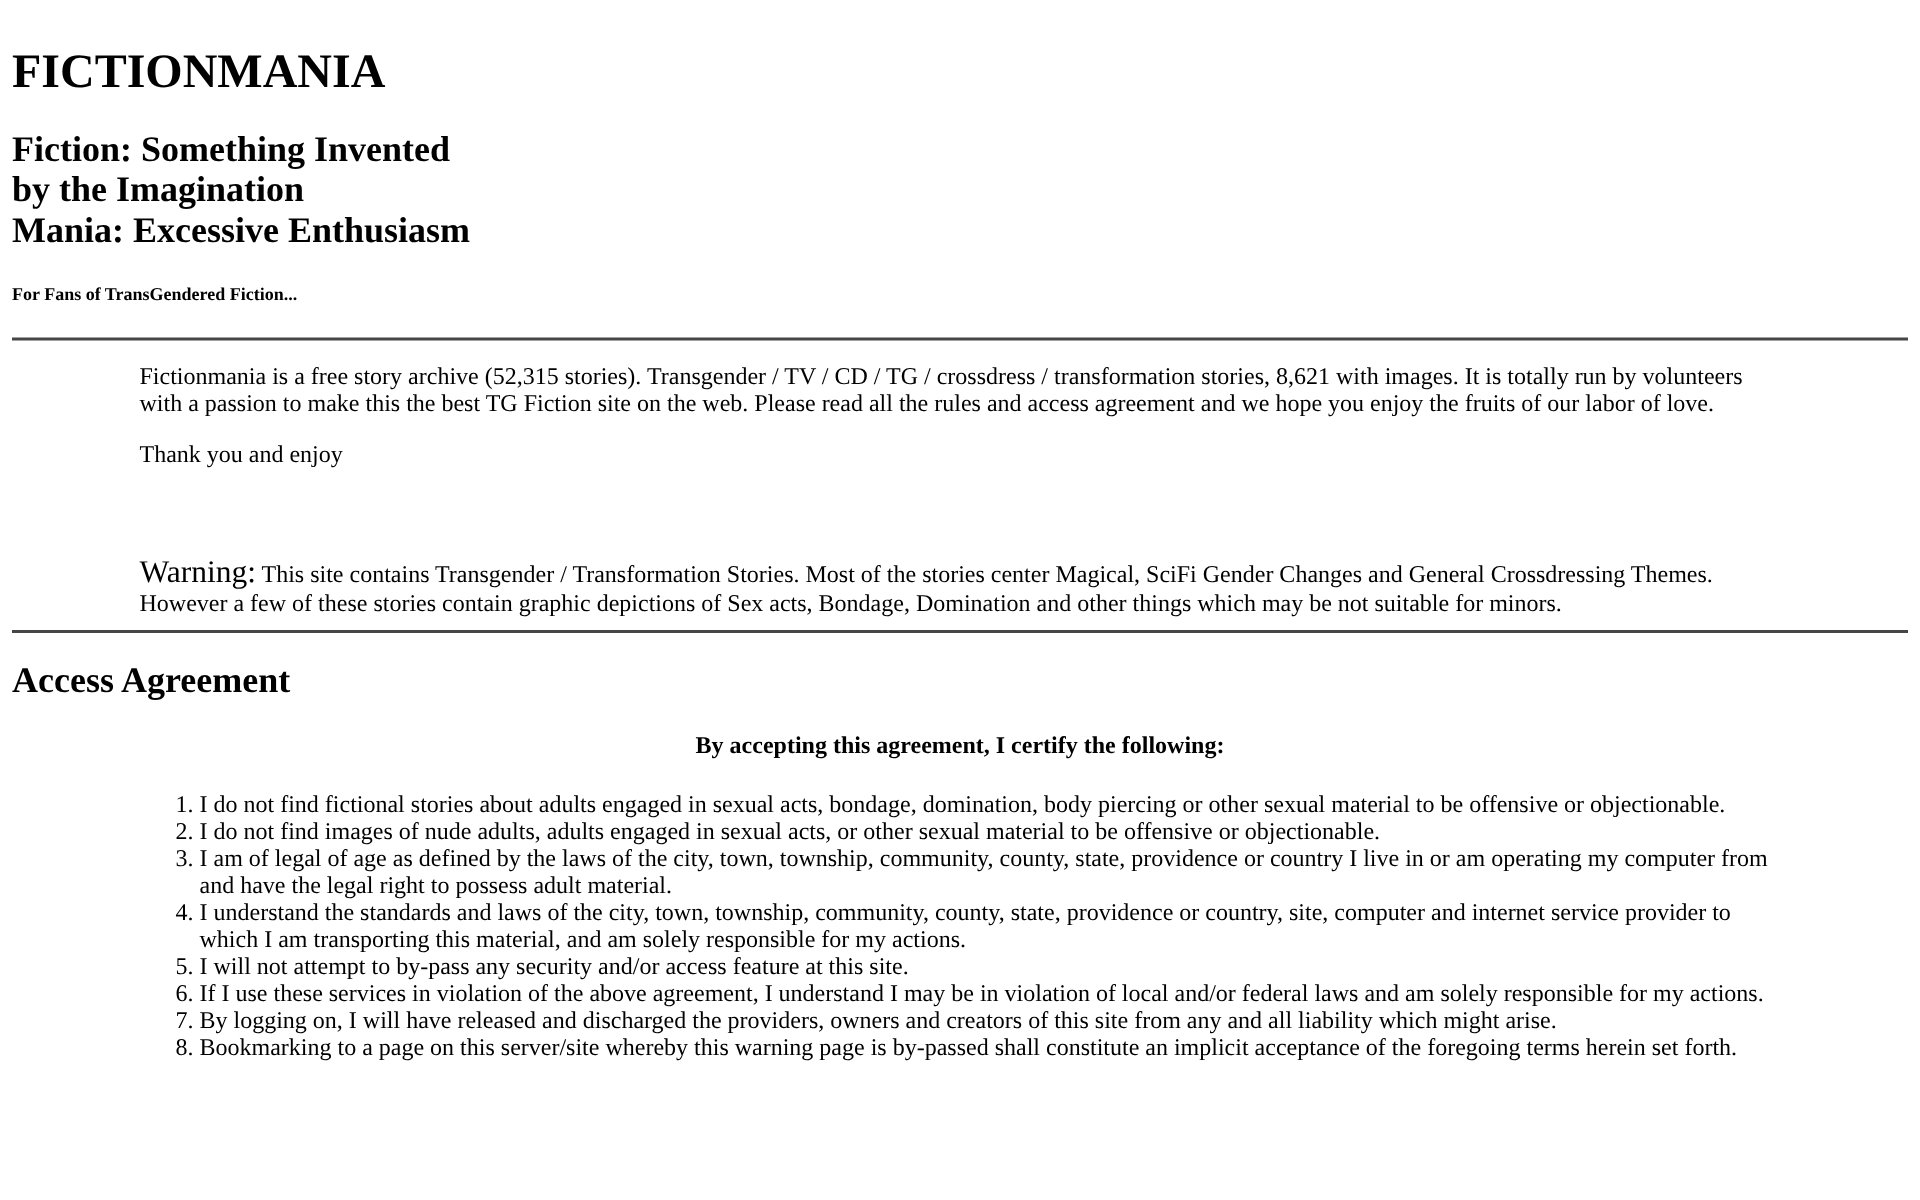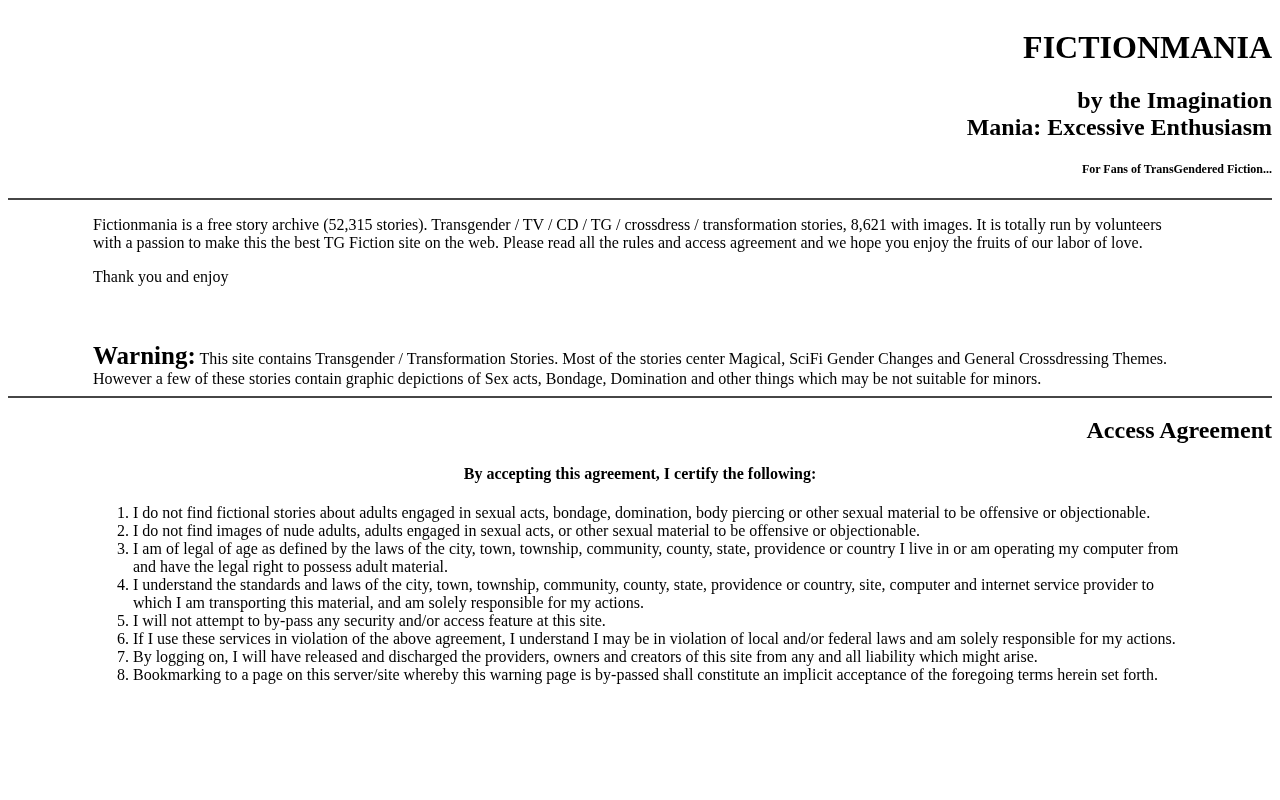"FICTIONMANIA" .centered { text-align: right -> left }
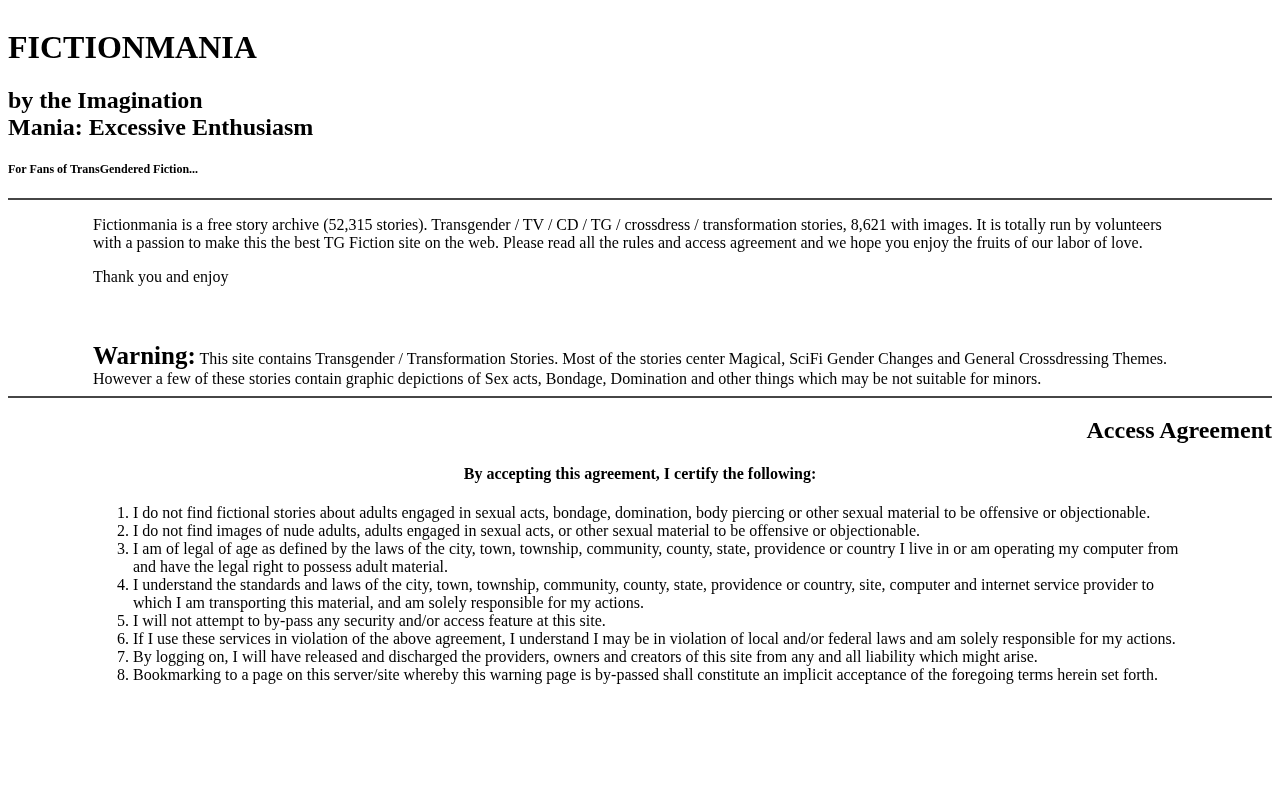"Fiction: Something Invented" div { html: none -> <div>Fiction: Something Invented</div> }
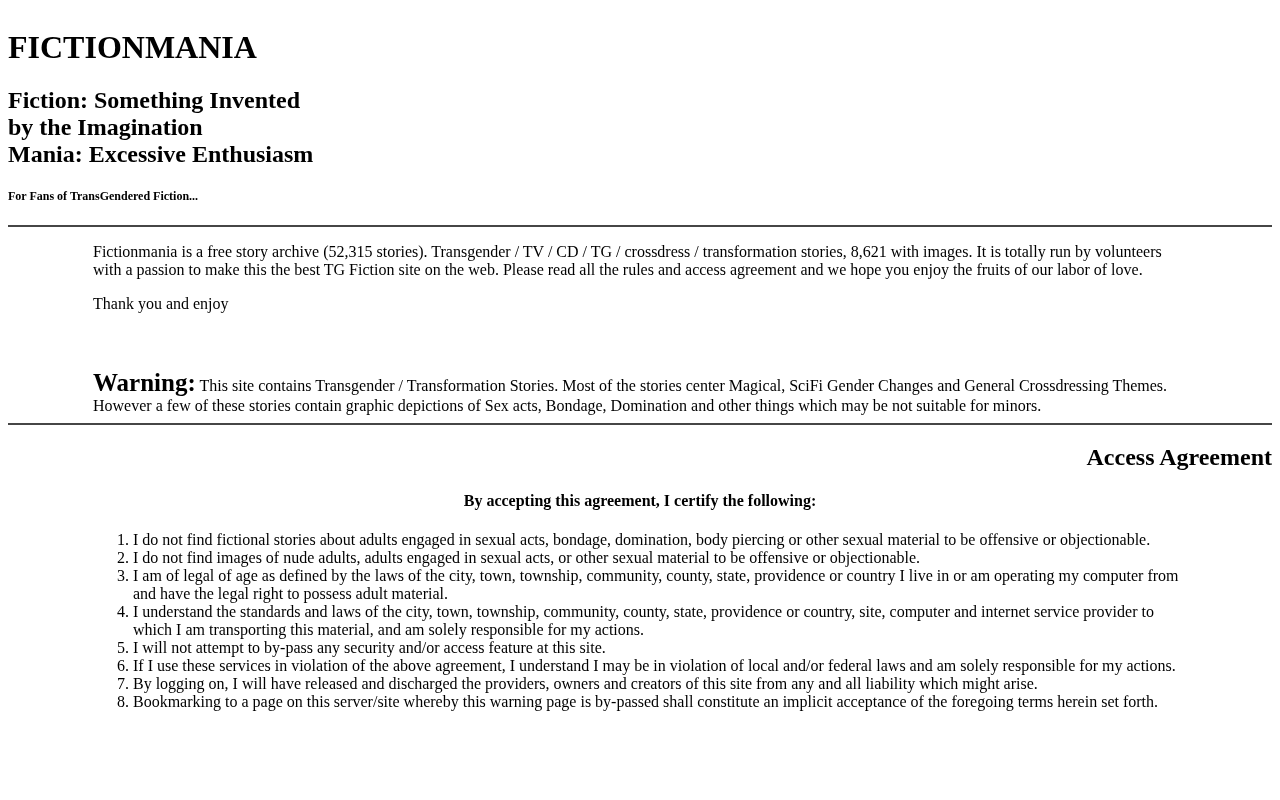"Warning:" .warning-label { font-size: 25px -> 21px; font-weight: bold -> normal }
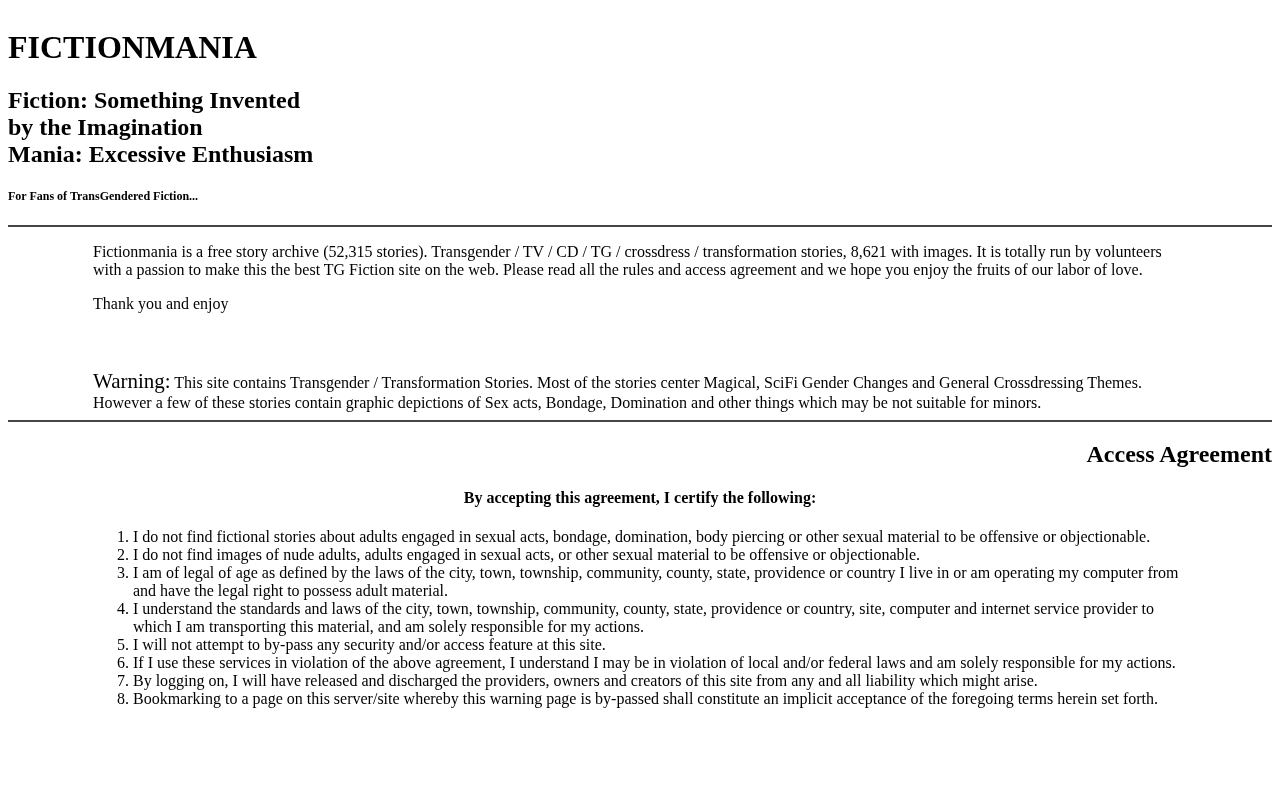"Access Agreement" h2.agreement-heading { text-align: right -> left }
